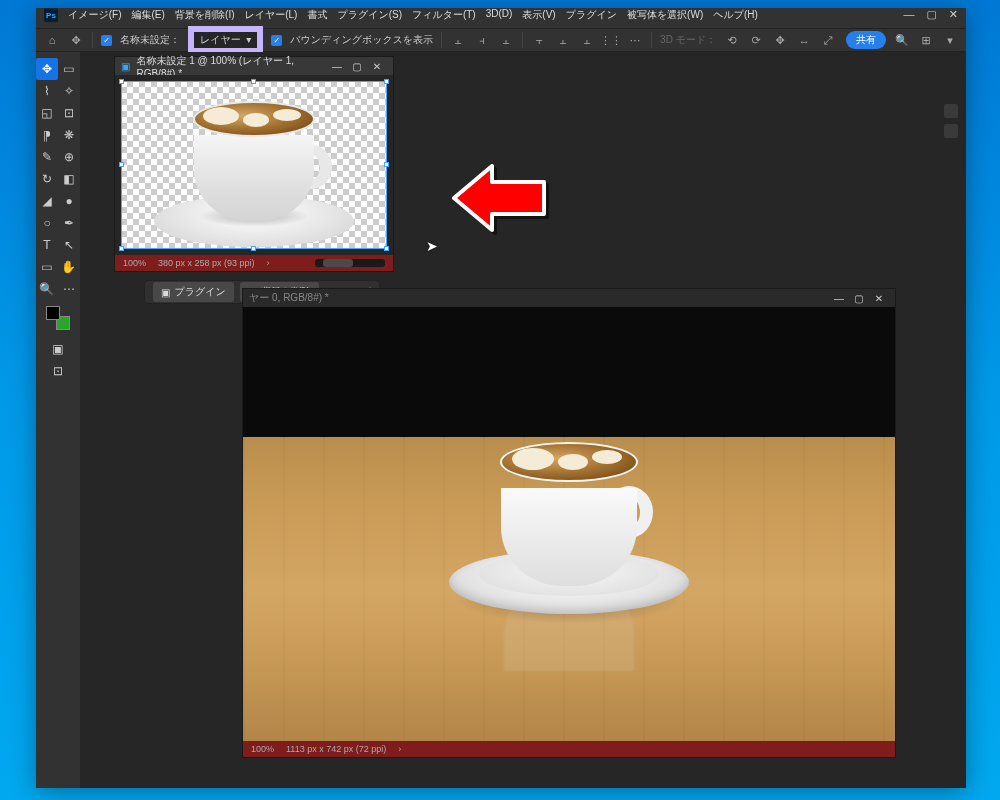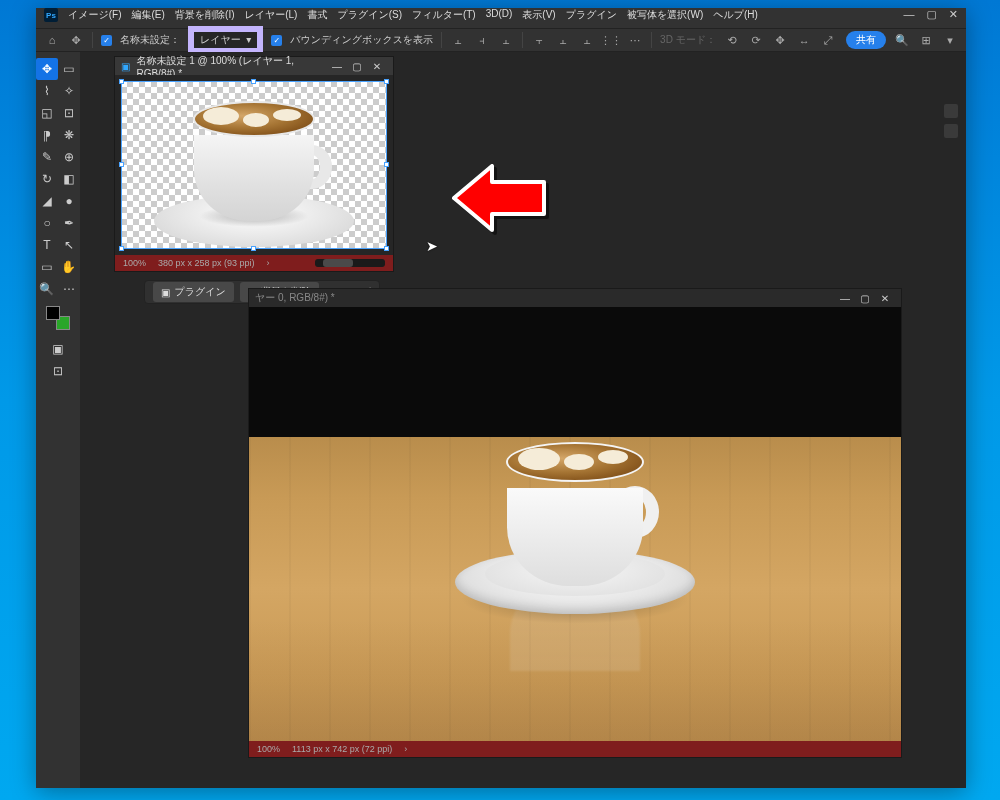"ヤー 0, RGB/8#) *" .doc2 { left: 212px -> 206px }
